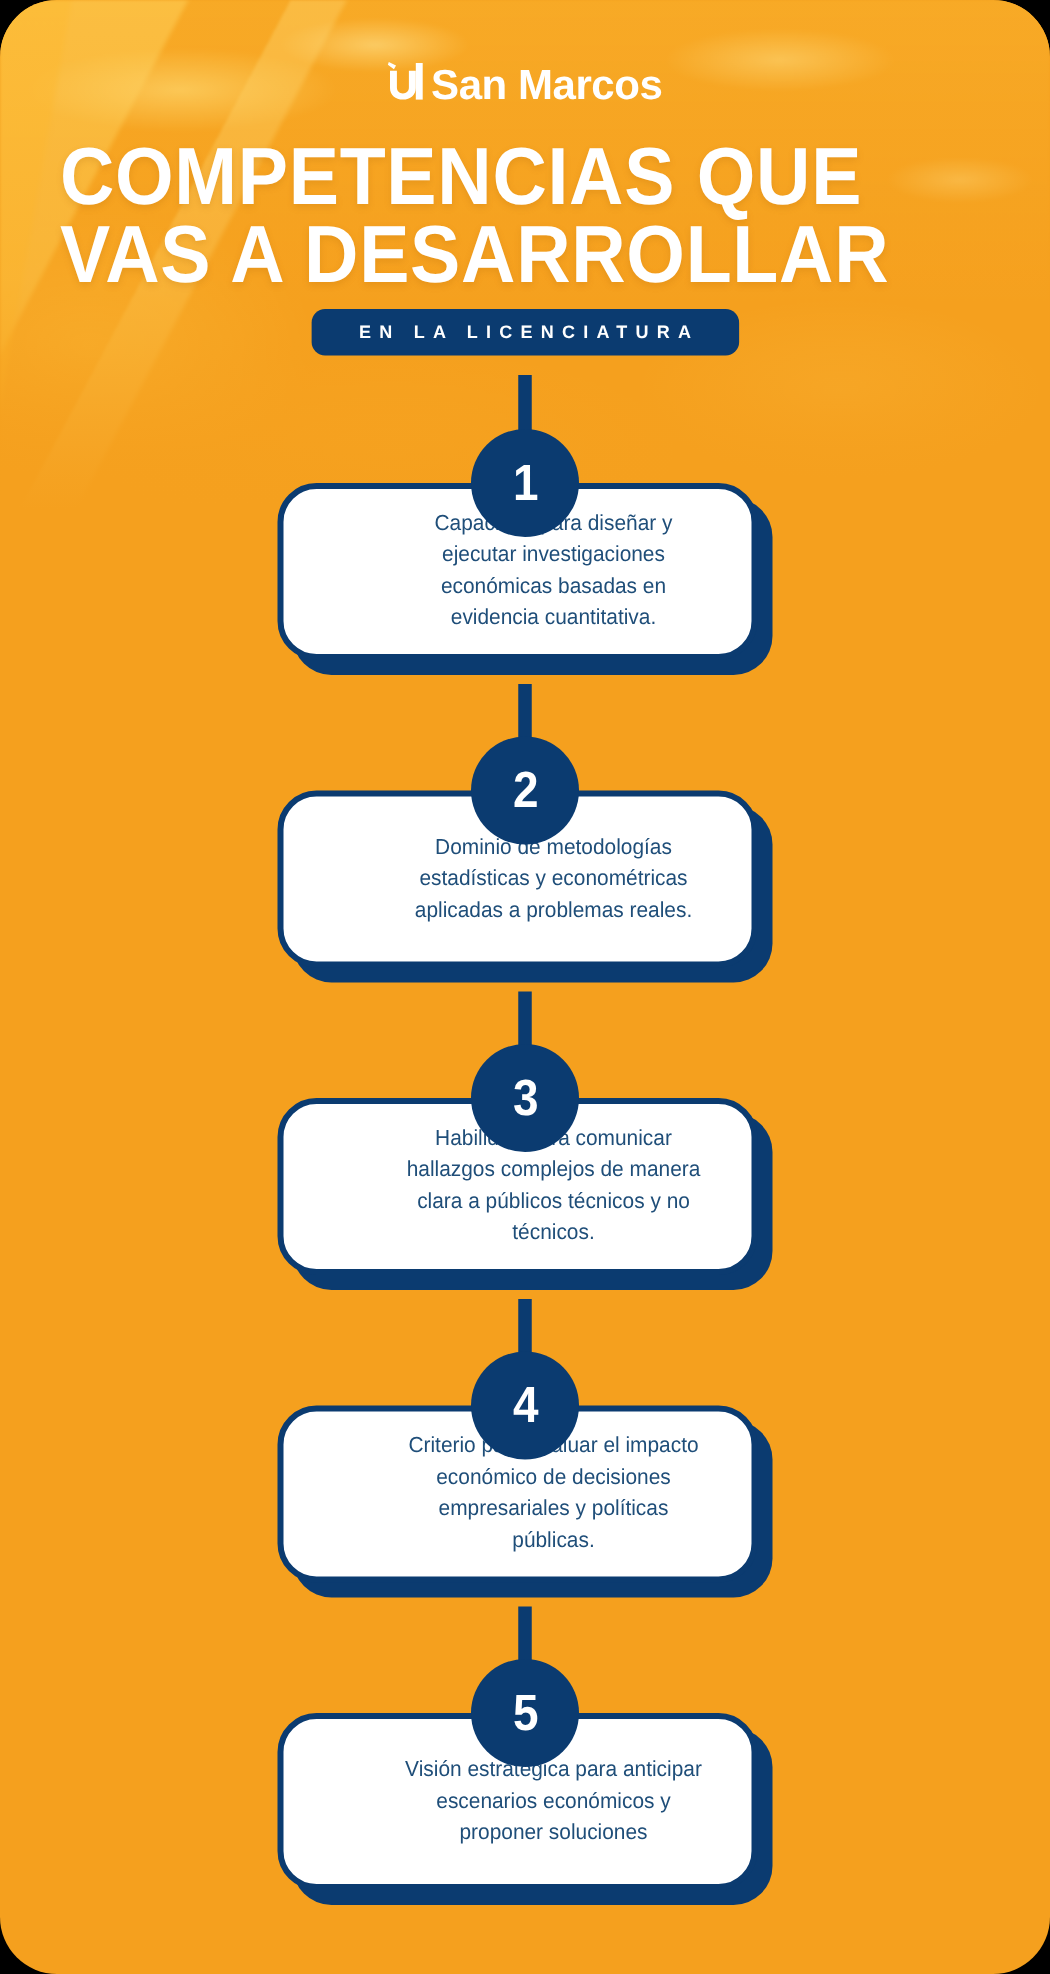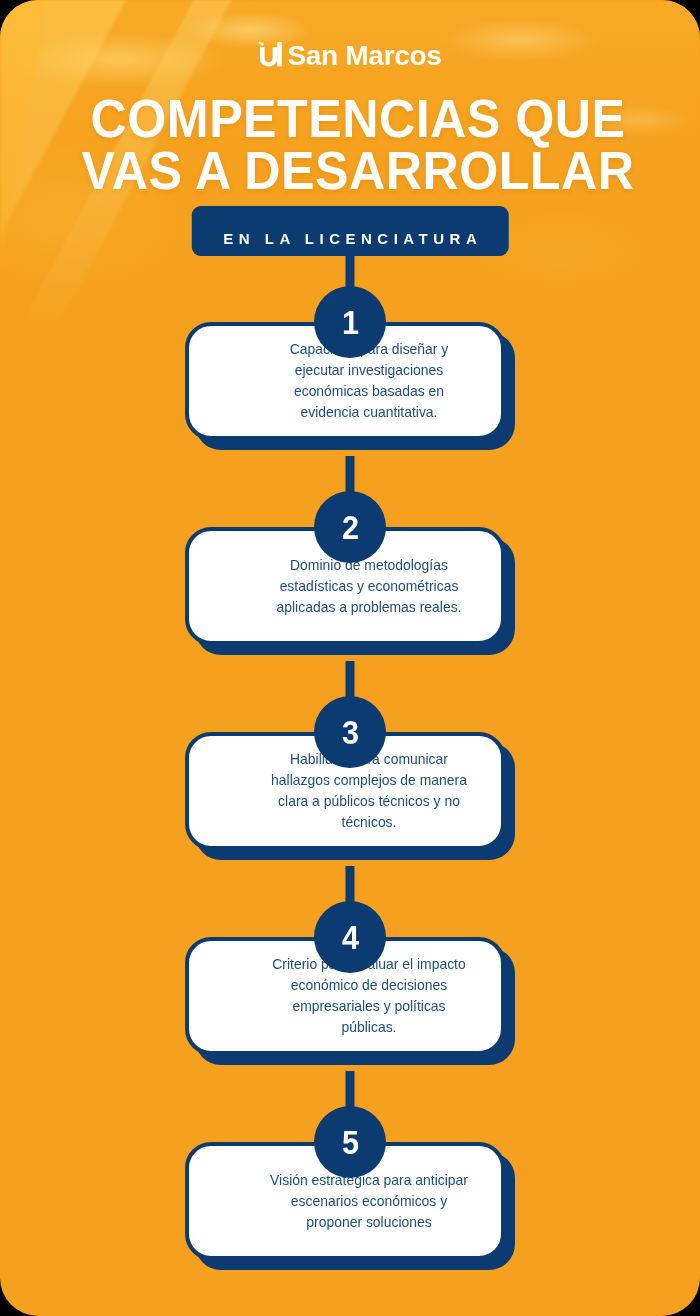"COMPETENCIAS QUE" .title-wrap { text-align: center -> none }
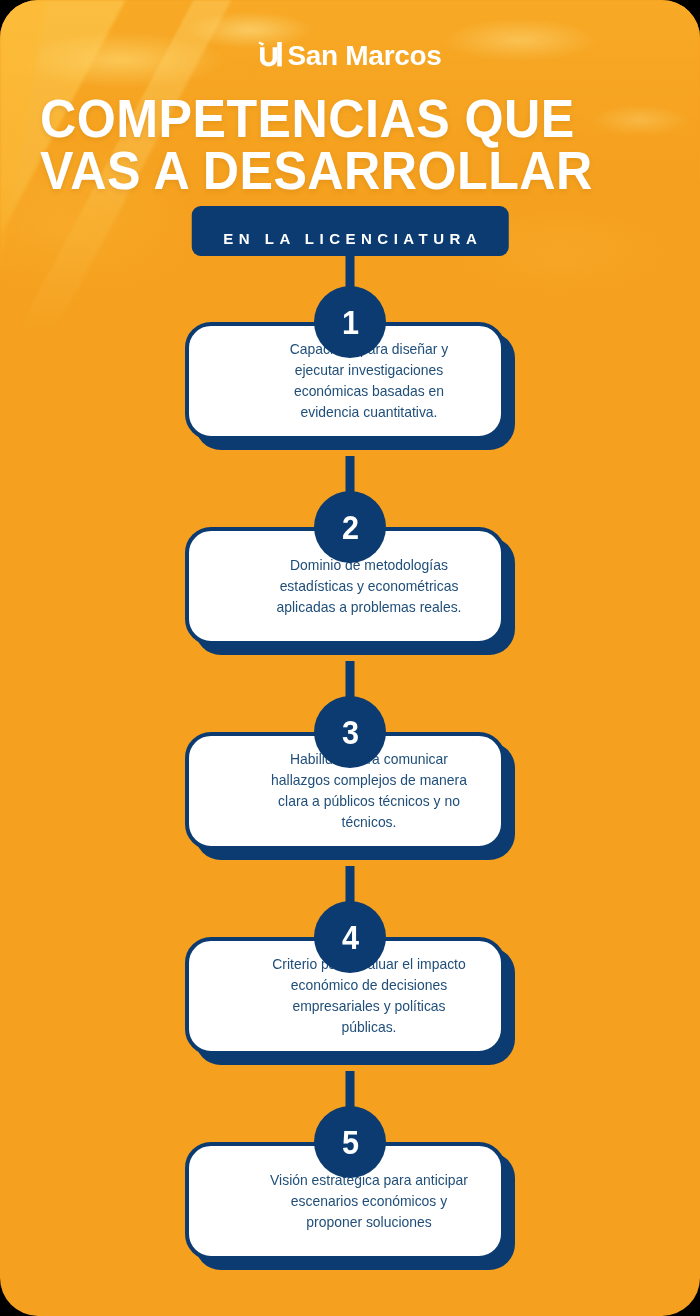"EN LA LICENCIATURA" .badge { font-size: 15px -> 12px; padding: 25px 26px 10px 26px -> 9px 26px 10px 26px }
